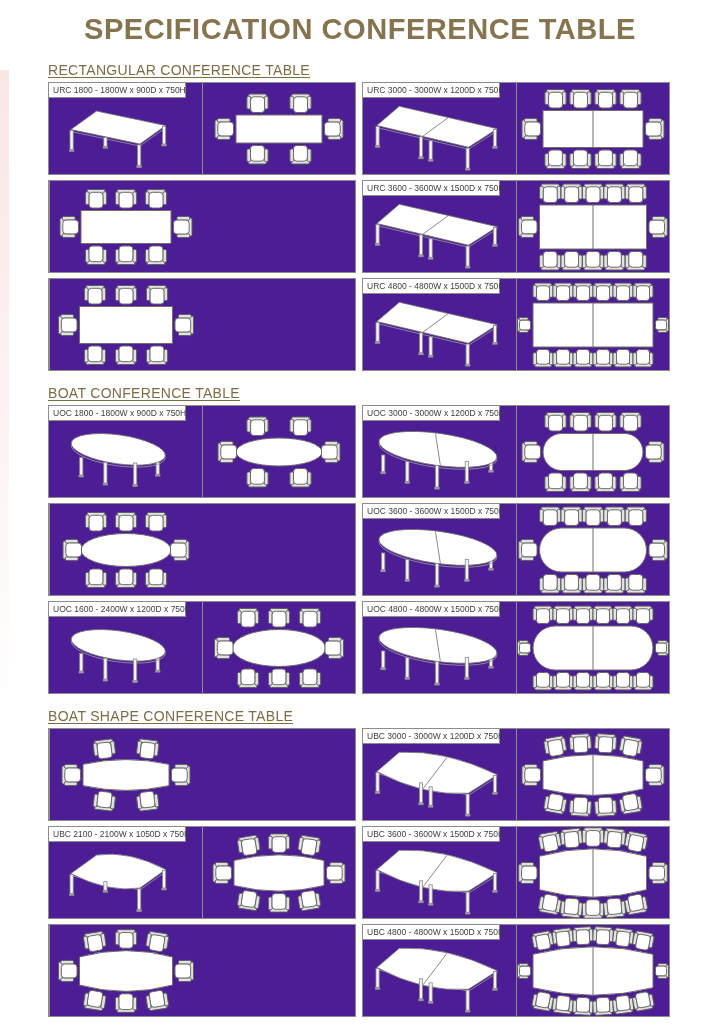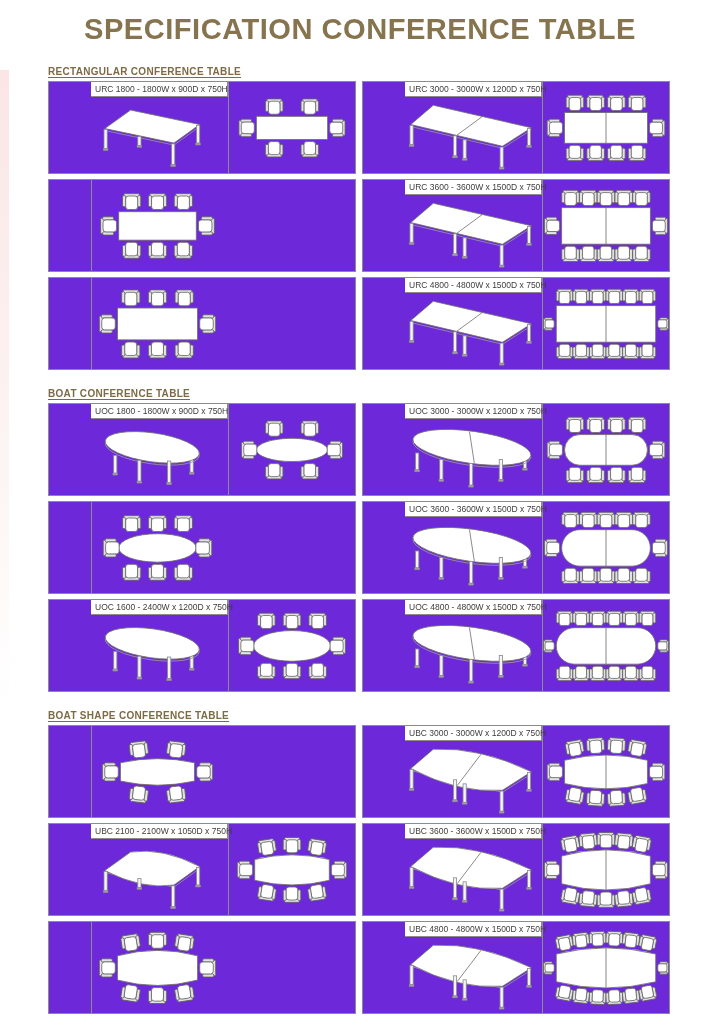"RECTANGULAR CONFERENCE TABLE" h2.section-heading { font-size: 10px -> 14px; font-weight: bold -> normal }
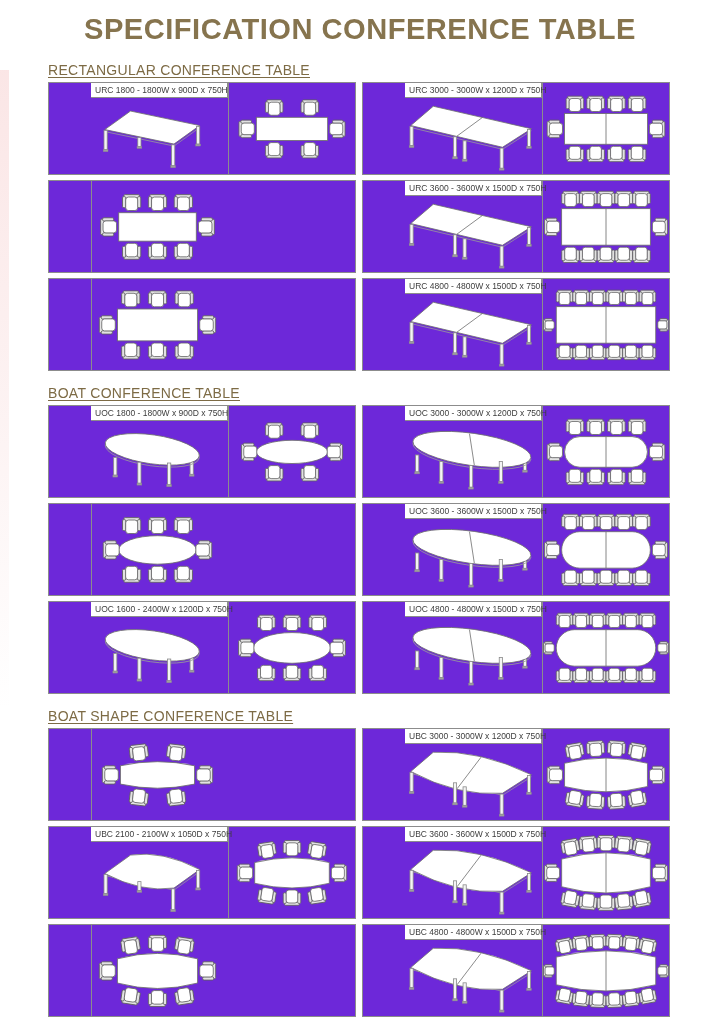"URC 1800 - 1800W x" .cell { background: #6d28d9 -> #4c1d95; padding-left: 42px -> none }
